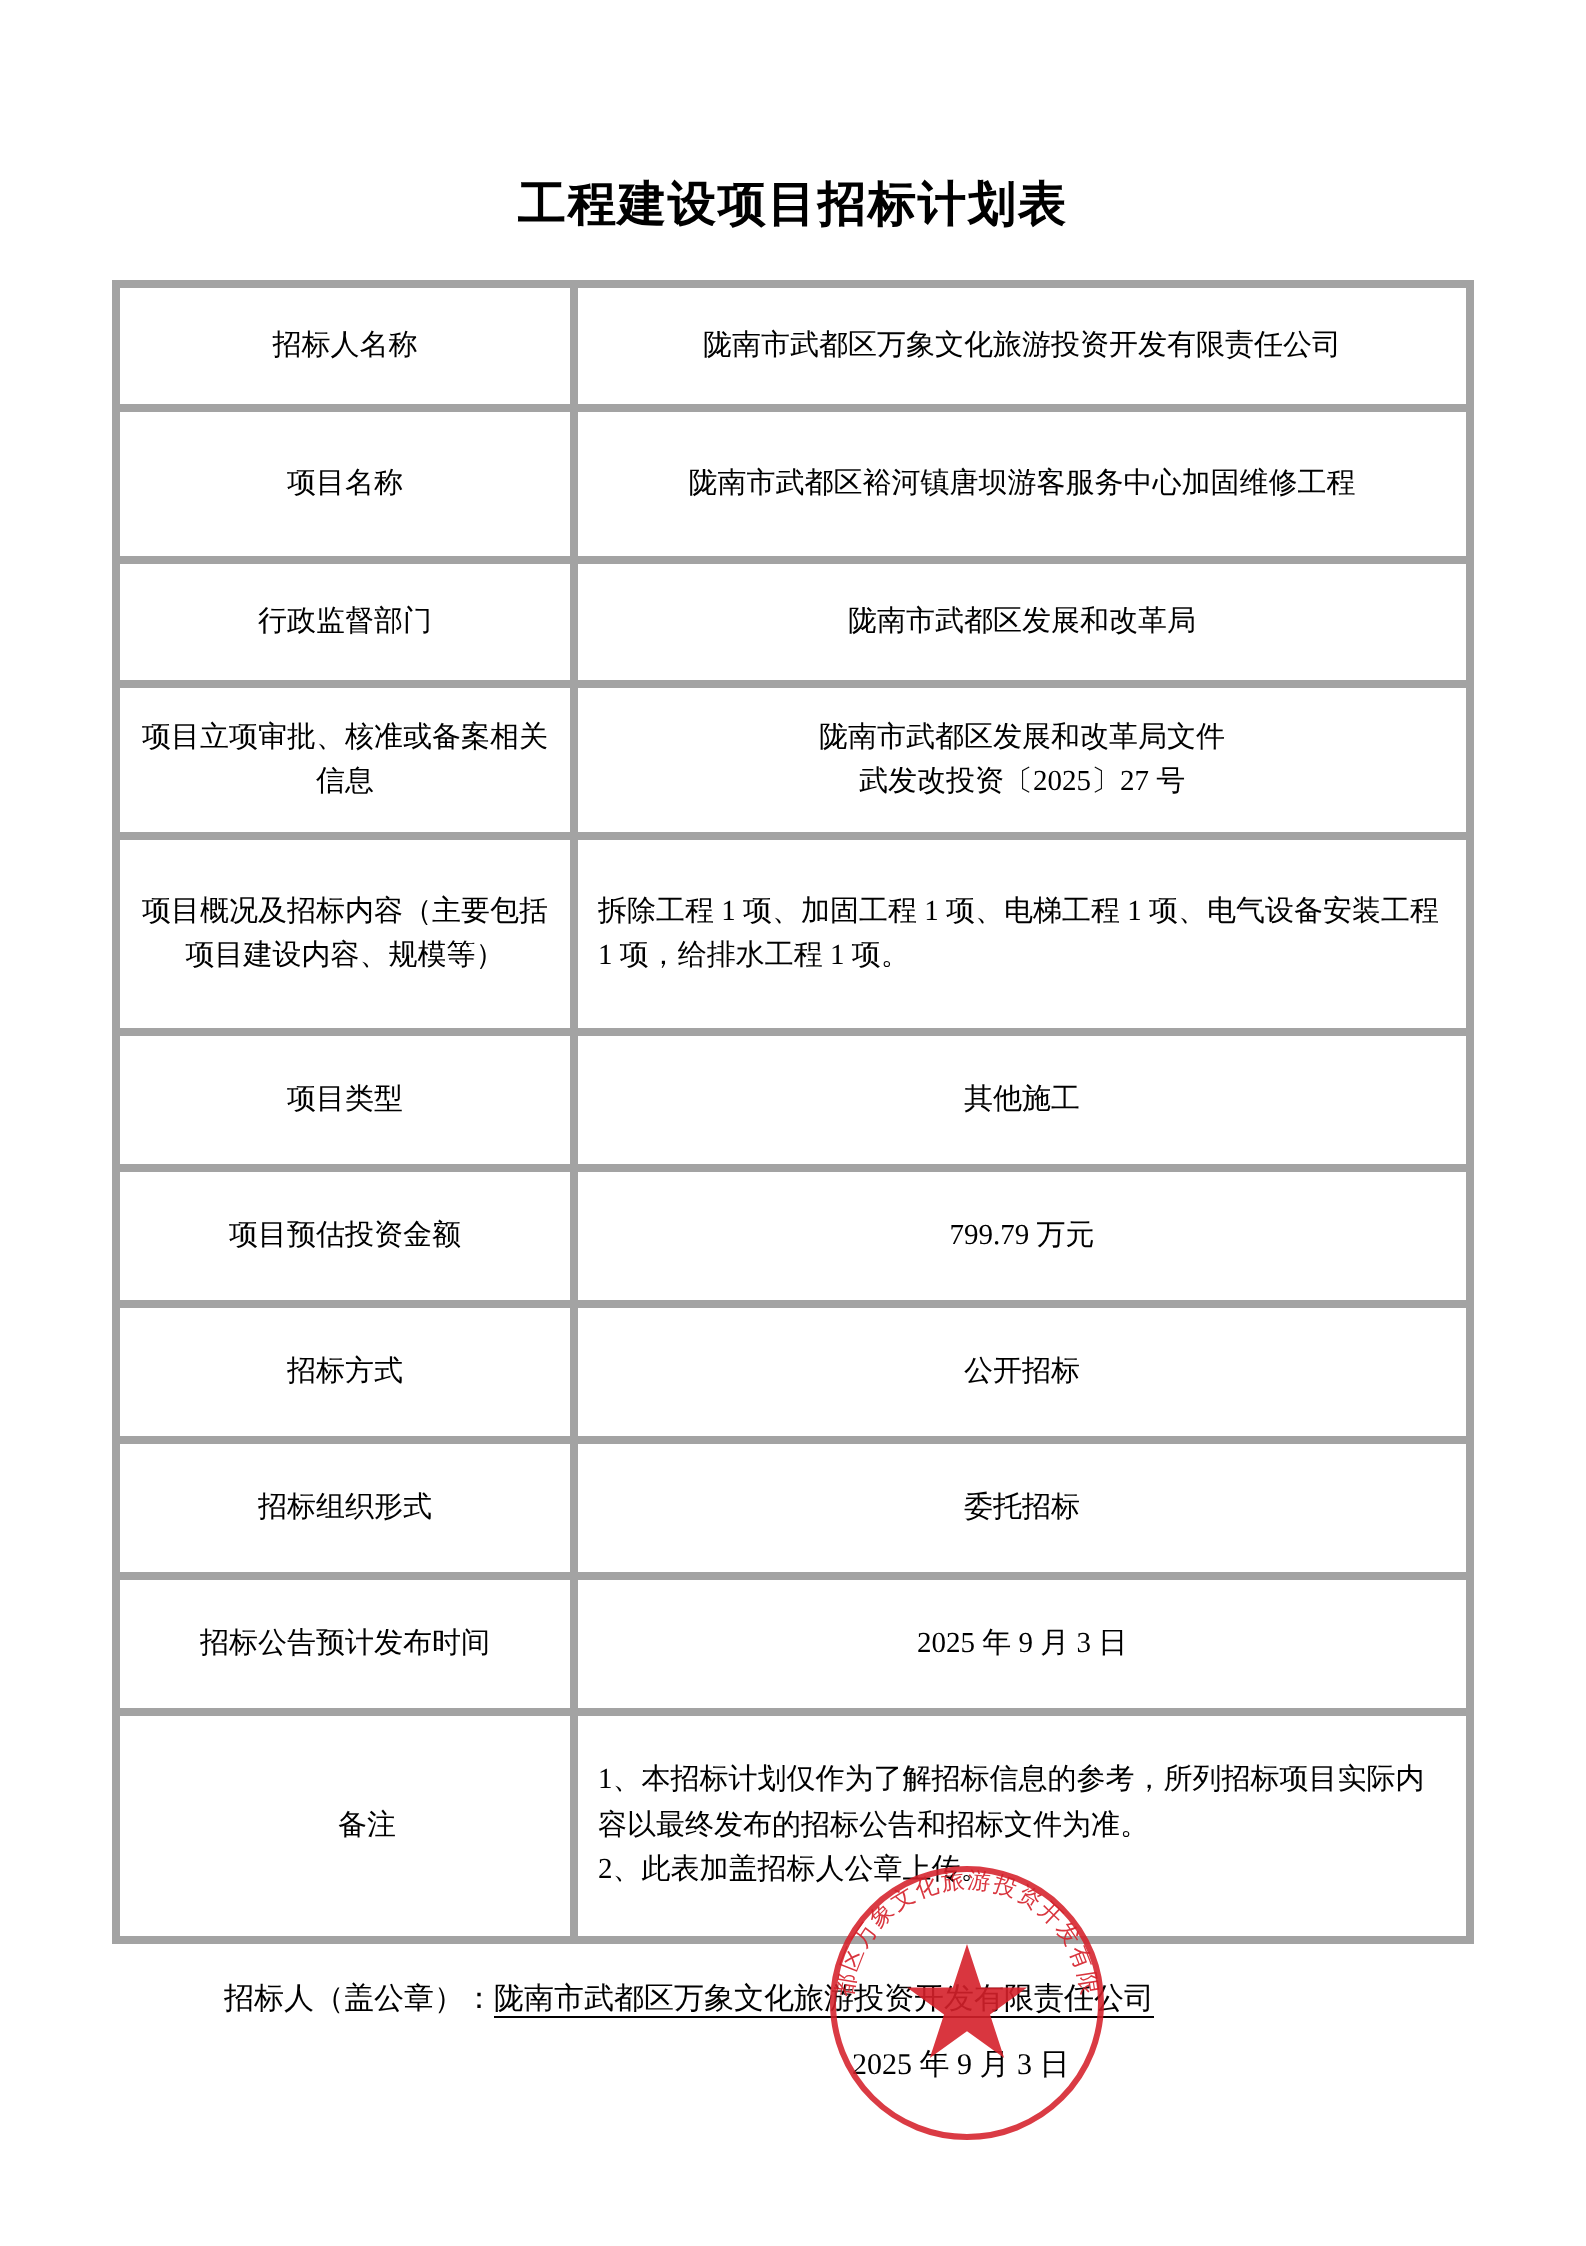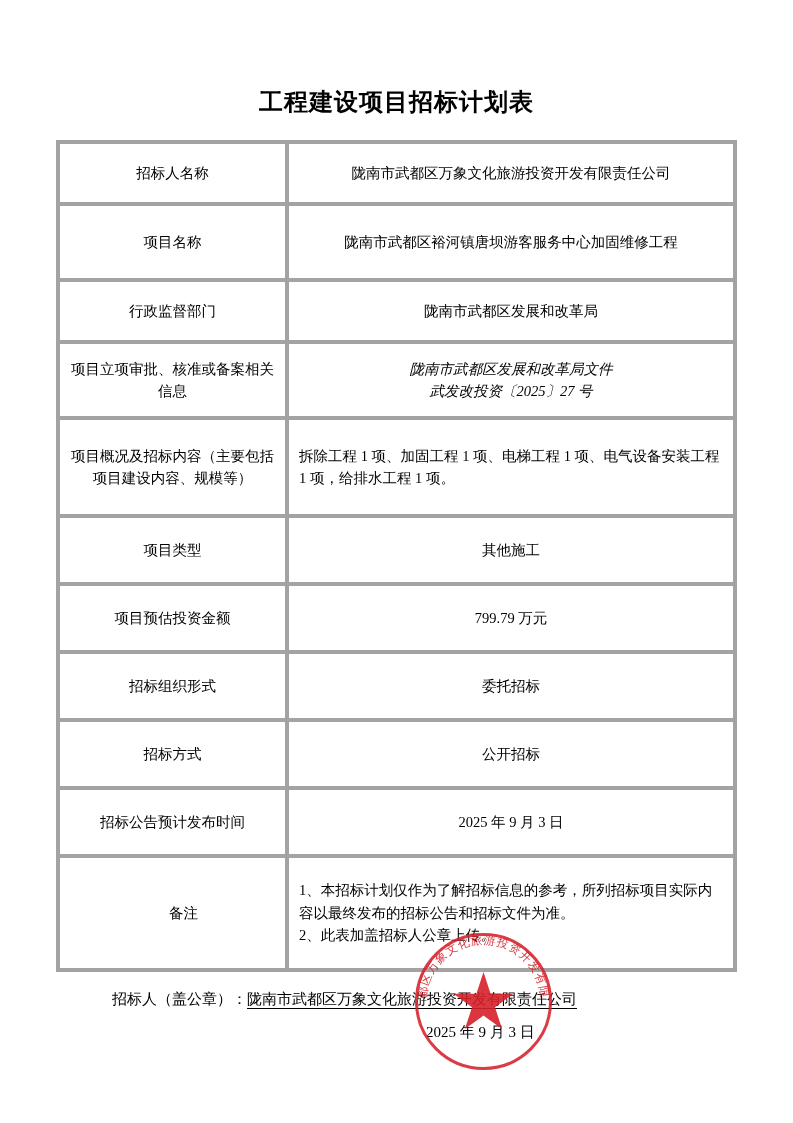"陇南市武都区发展和改革局文件" td.value-cell { font-style: italic -> none }
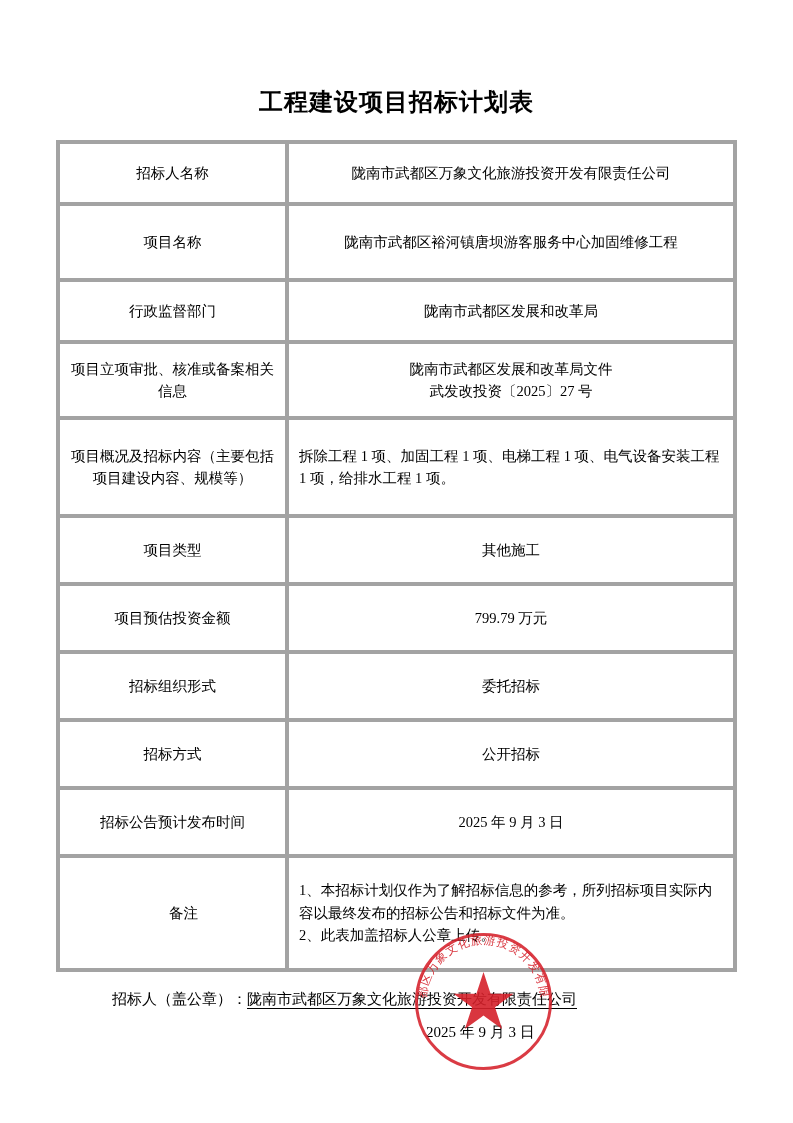"招标组织形式" tr.row-mid { order: before "招标方式" -> after "招标方式" }
